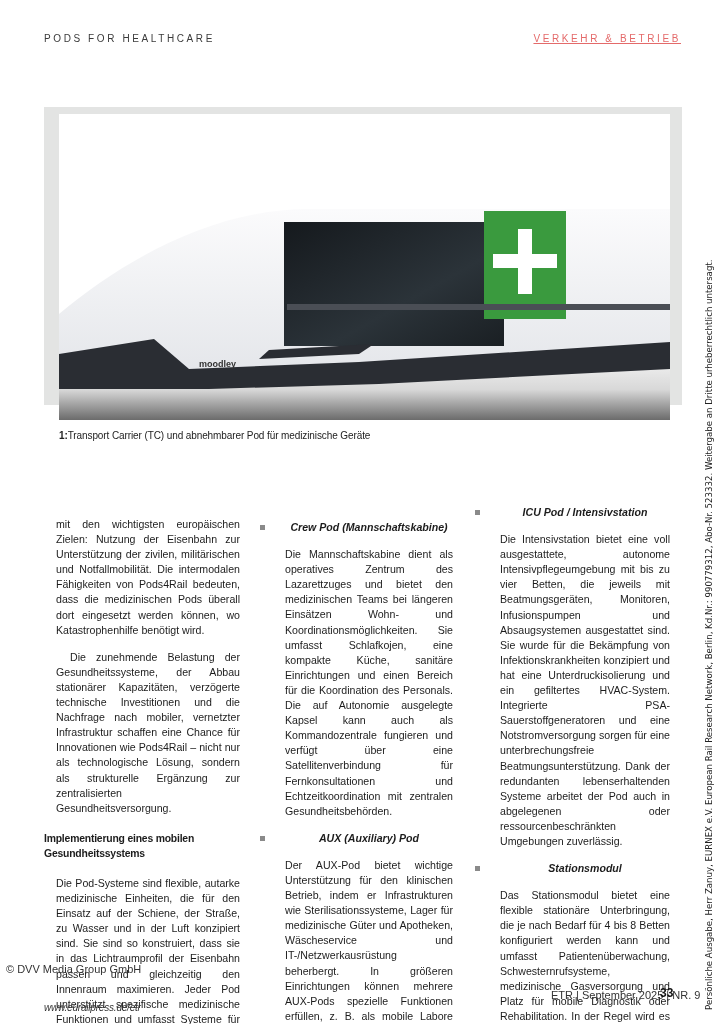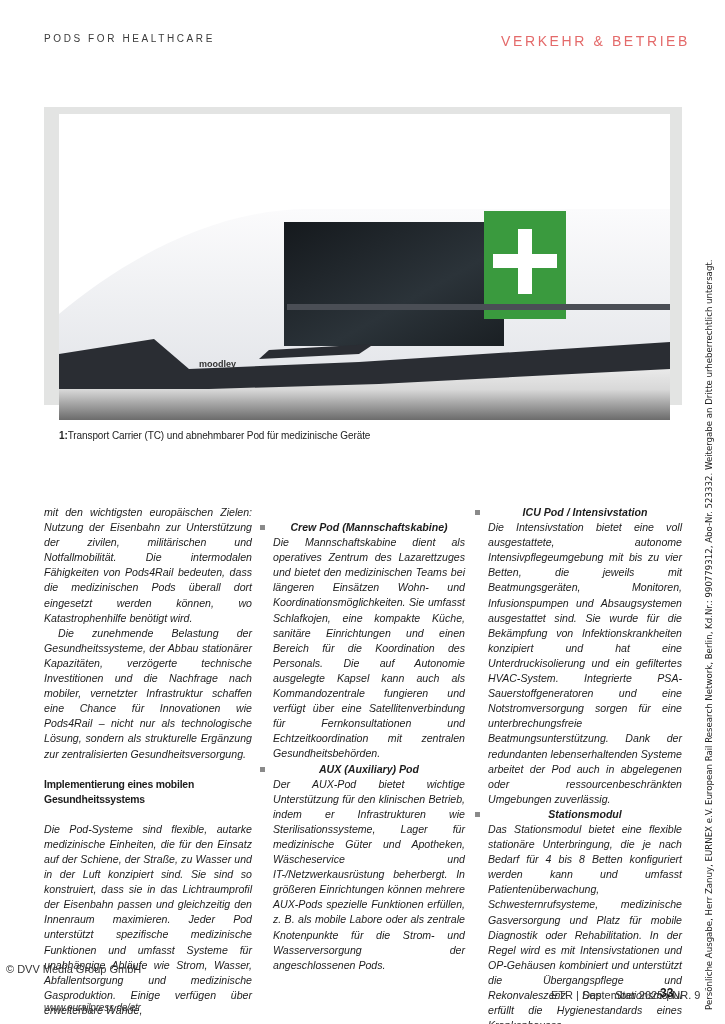"VERKEHR & BETRIEB" .running-head-right { font-size: 14px -> 10px; right: 35px -> 44px; text-decoration: none -> underline }
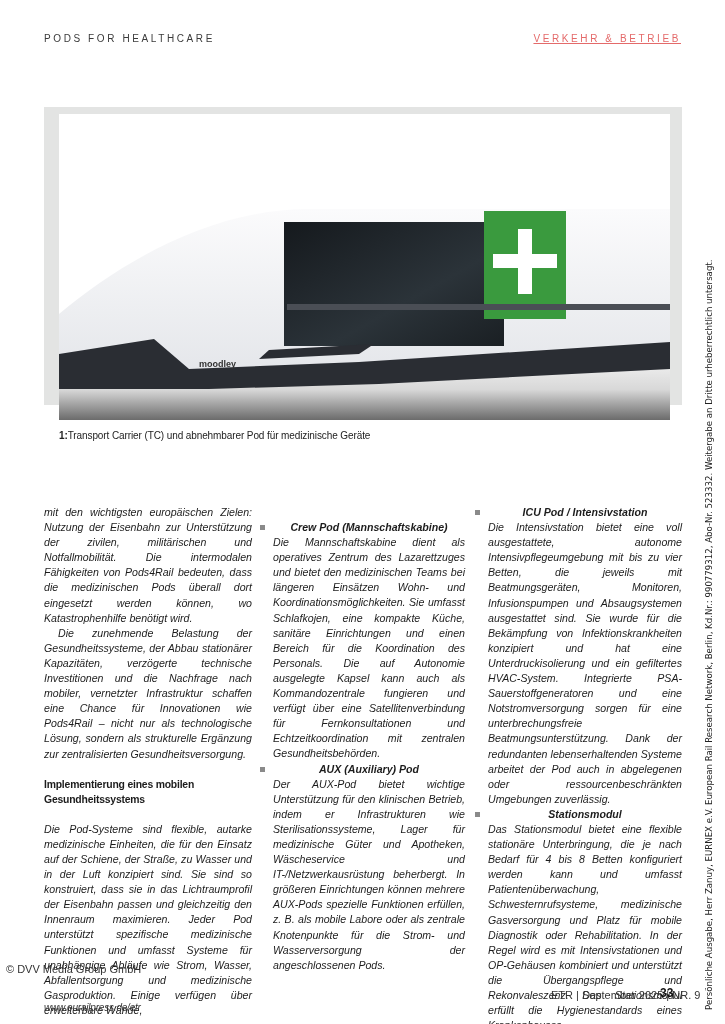"mit den wichtigsten europäischen Zielen:" .col p { font-style: italic -> none; margin: 0 -> 12px }
